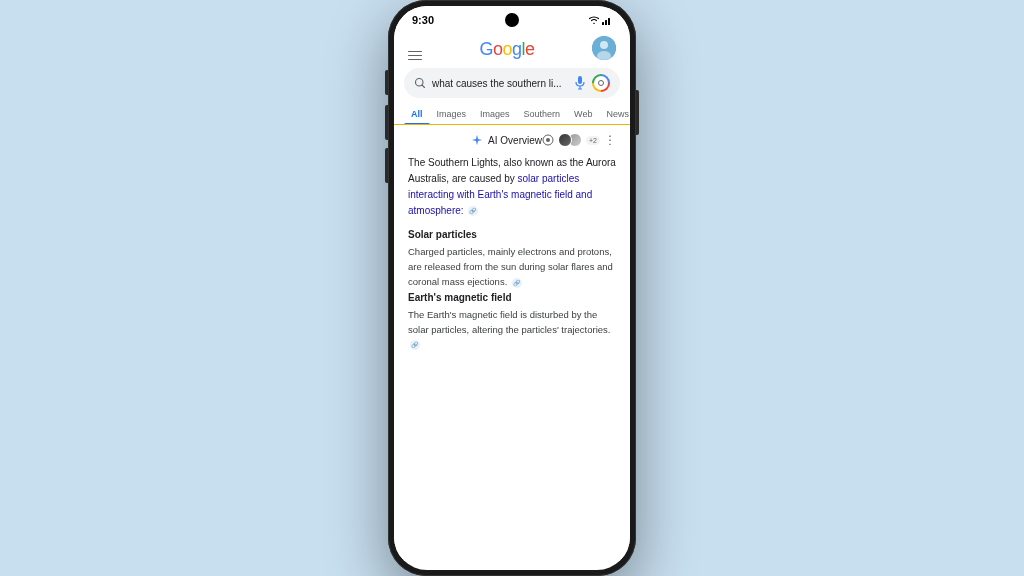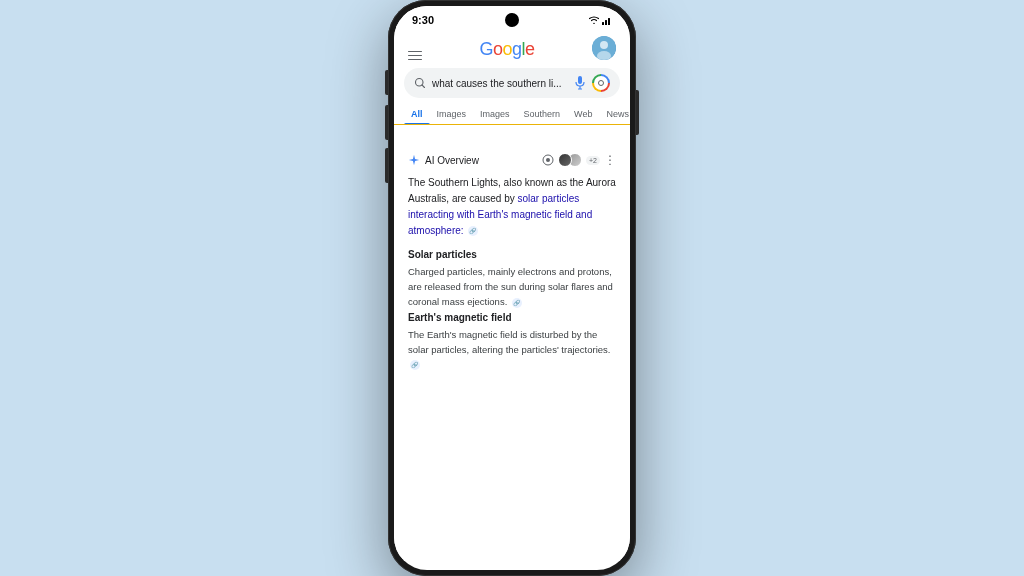"AI Overview" .ai-overview-header { justify-content: space-between -> flex-end; margin-top: 20px -> none }
